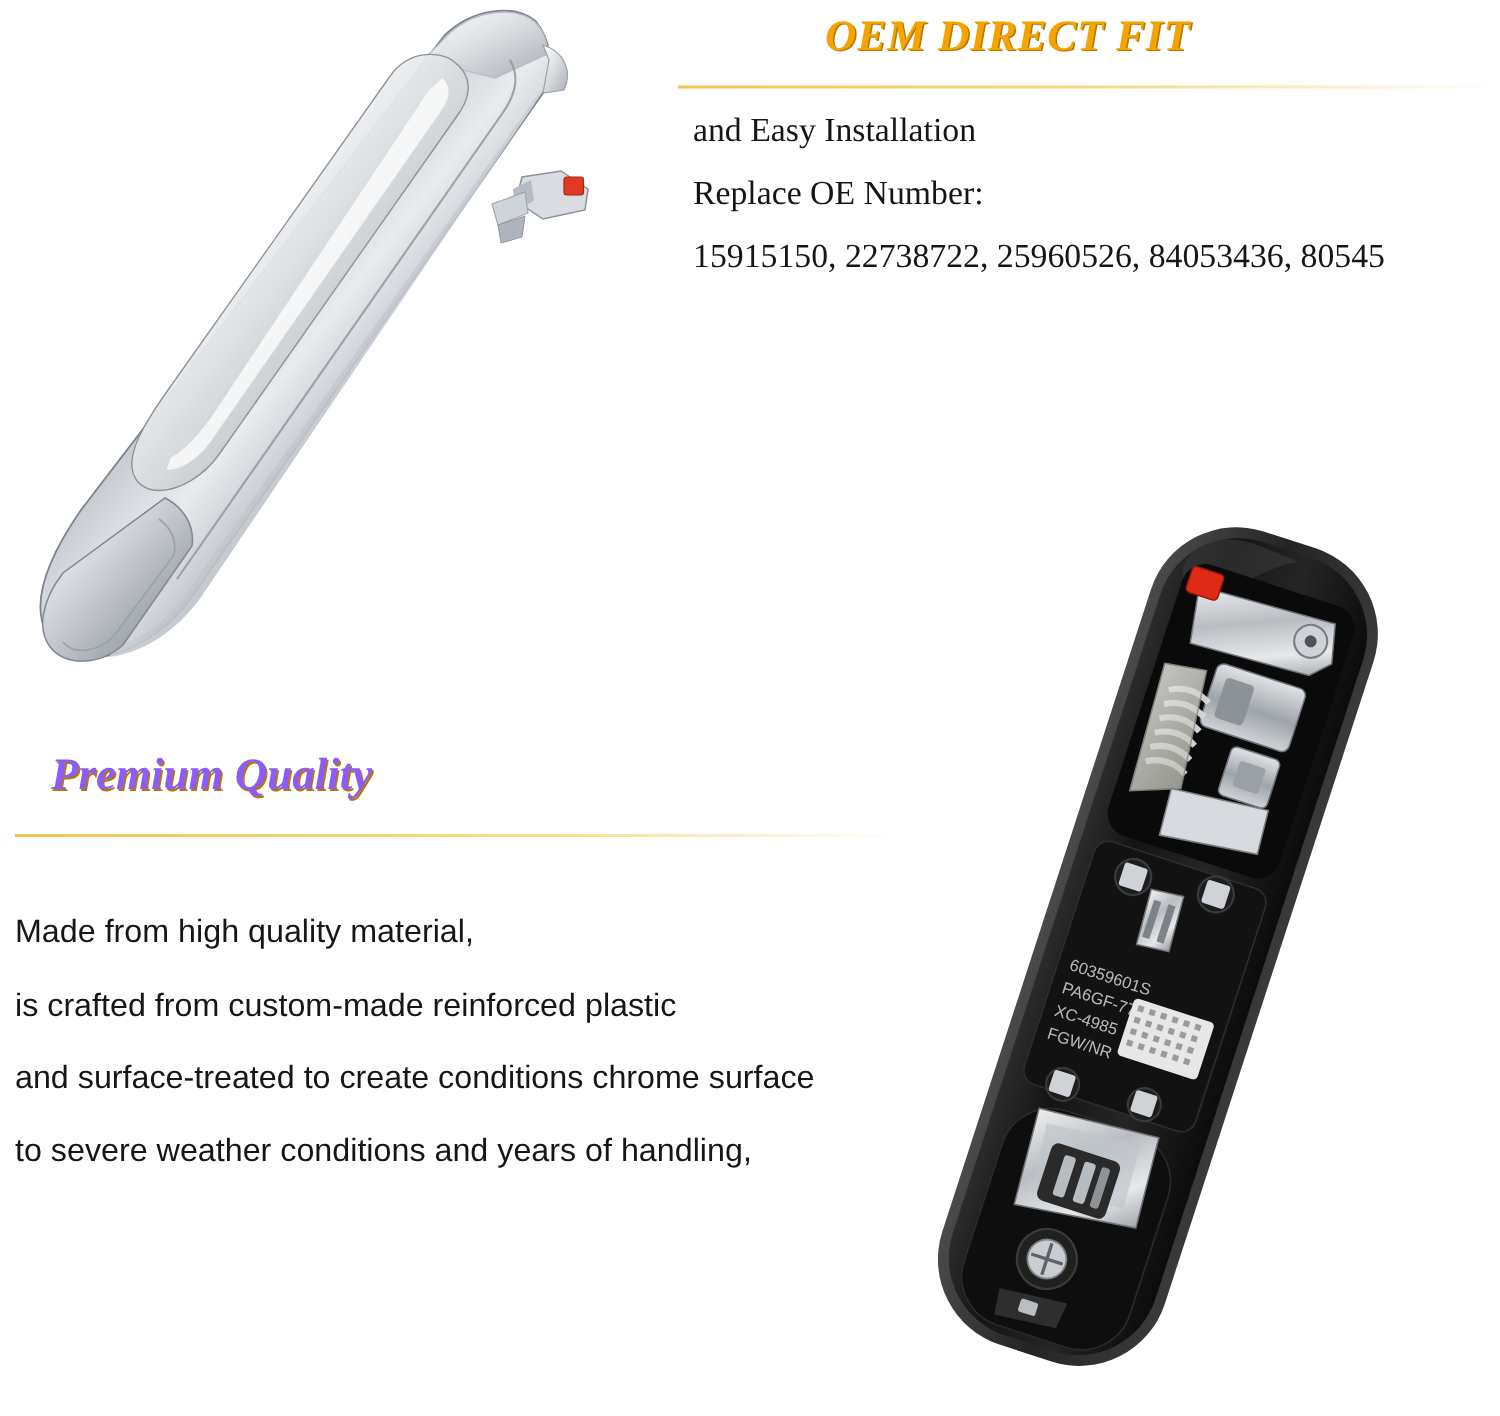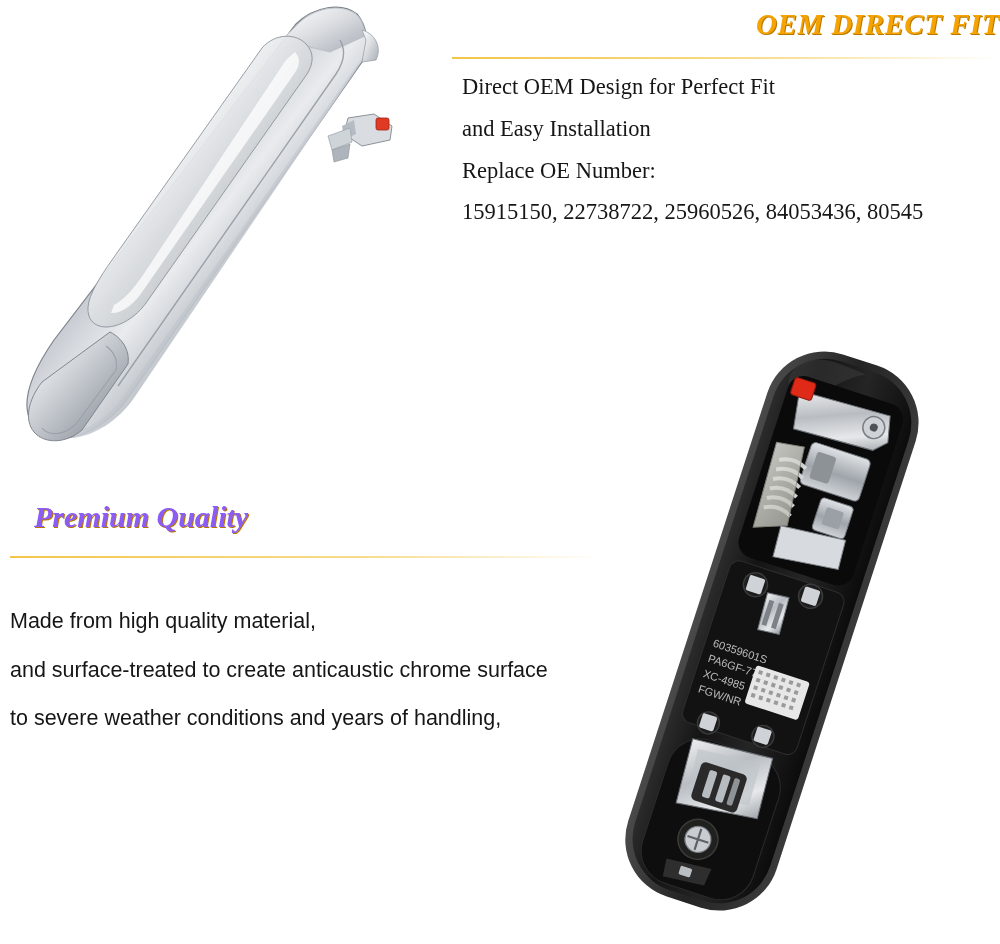"OEM DIRECT FIT" .oem-title { text-align: right -> none }
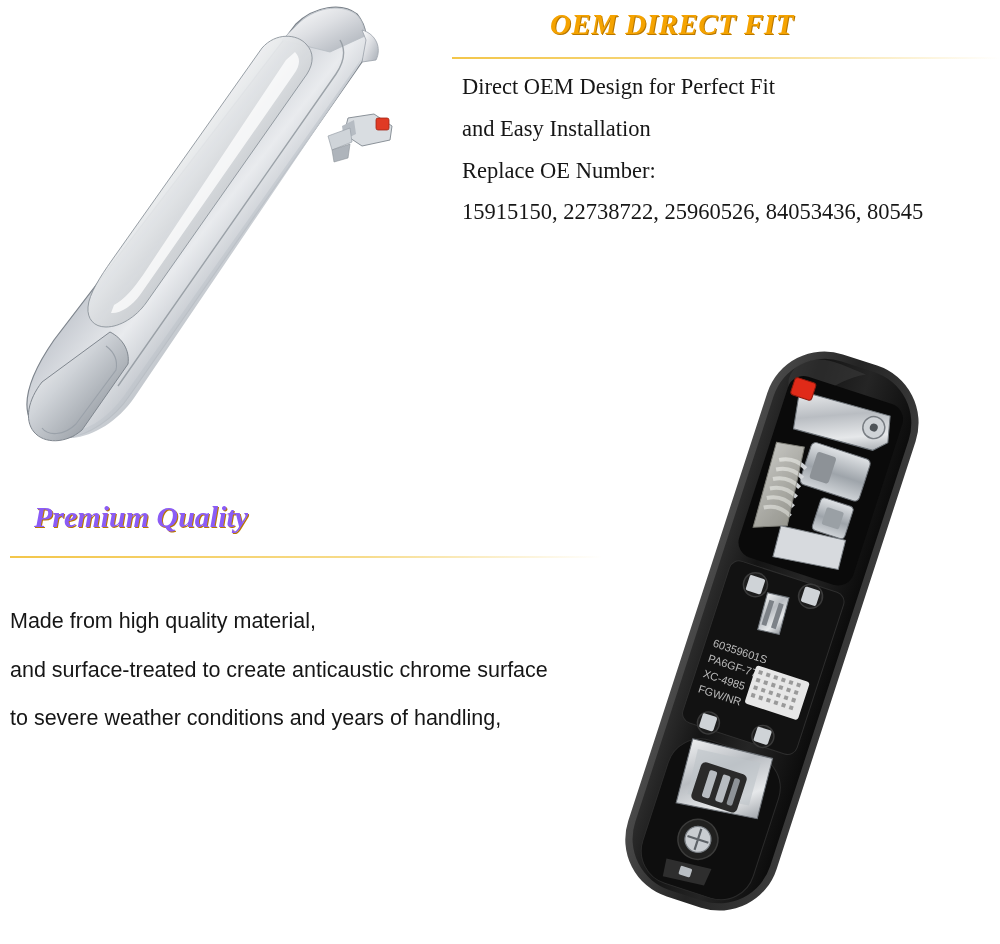"Direct OEM Design for Perfect" p { html: <p>Direct OEM Design for Perfect Fit</p> -> none }
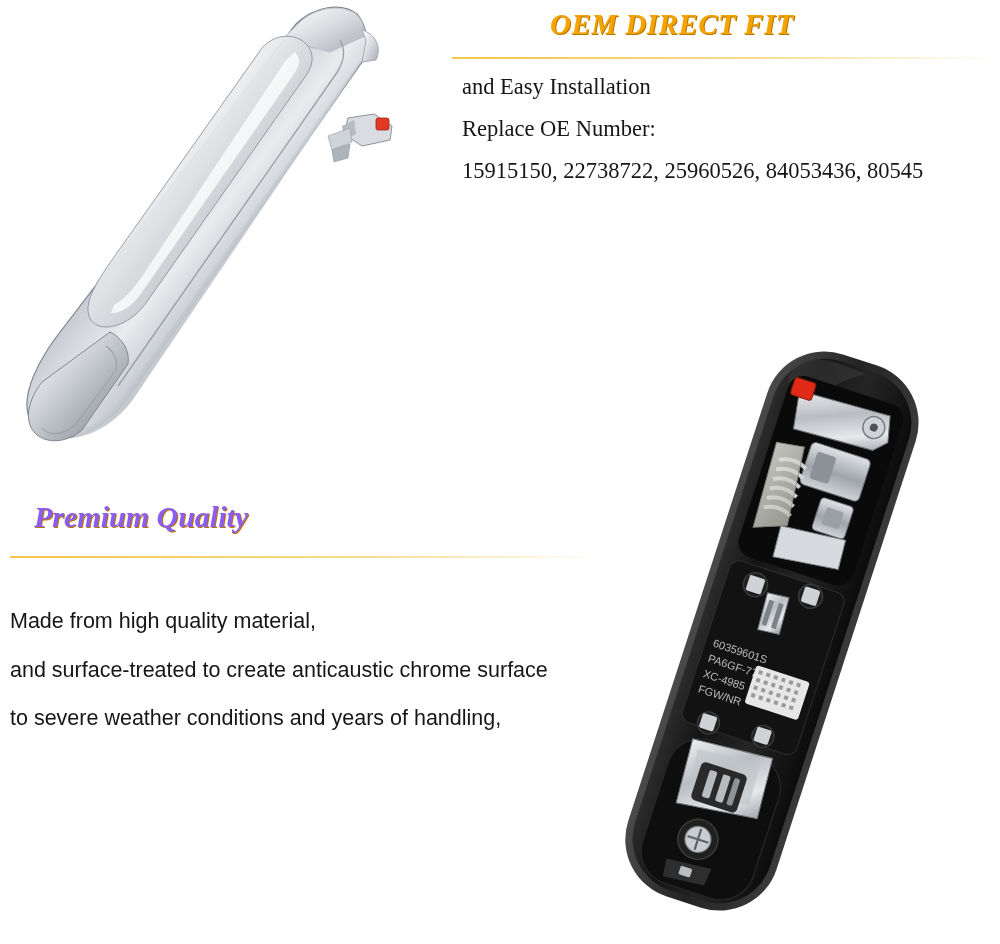"is crafted from custom-made reinforced" p { html: none -> <p>is crafted from custom-made reinforced plastic</p> }
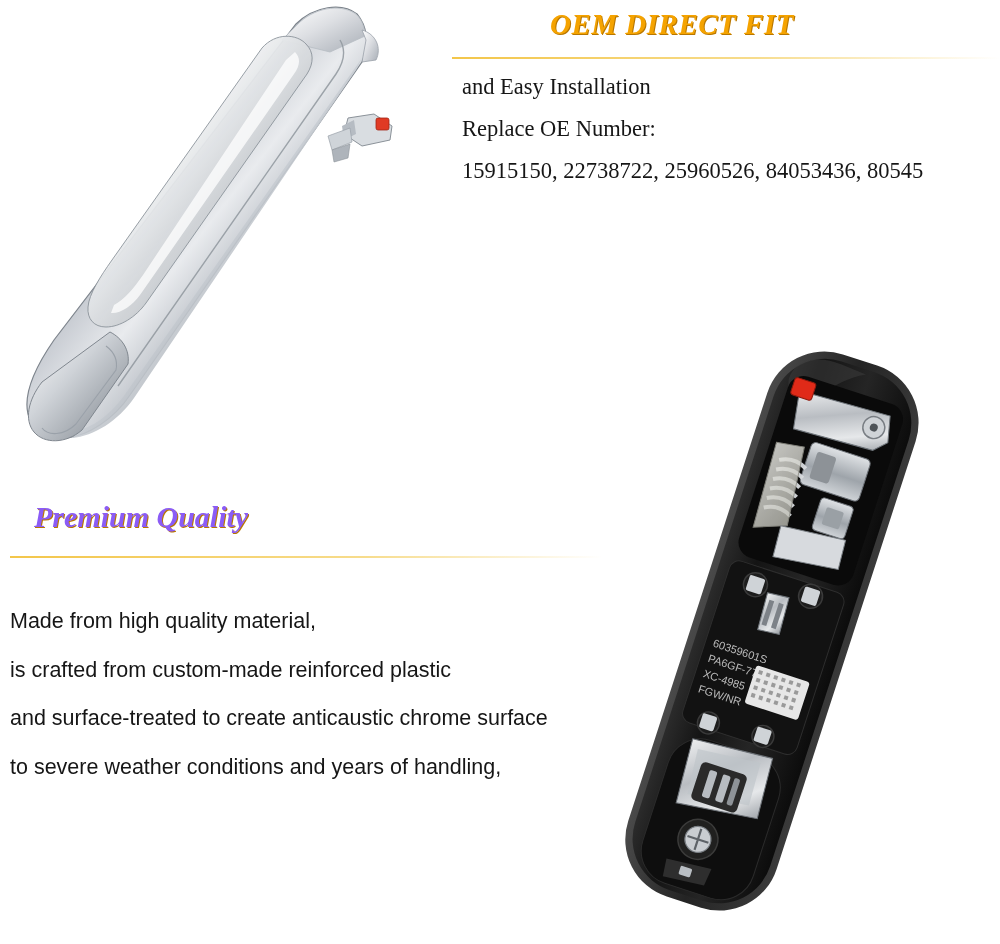"and surface-treated to create" p { text: anticaustic -> conditions }
